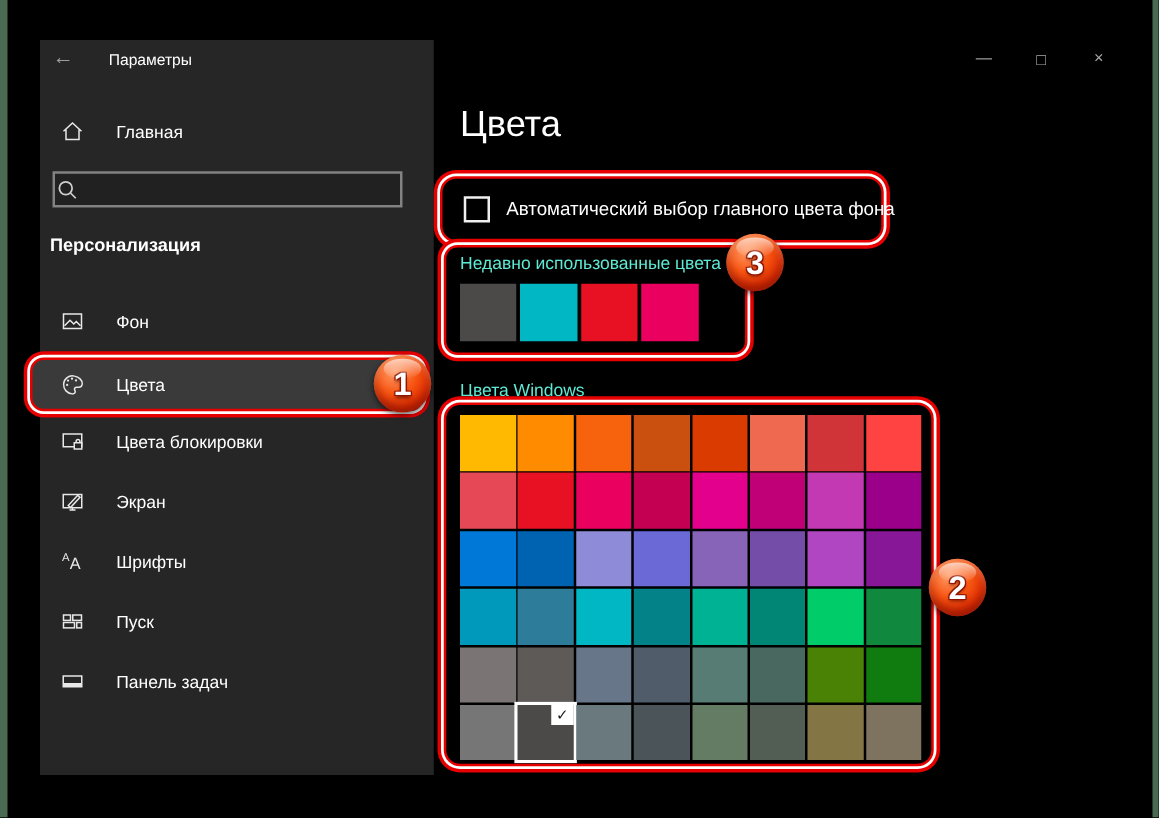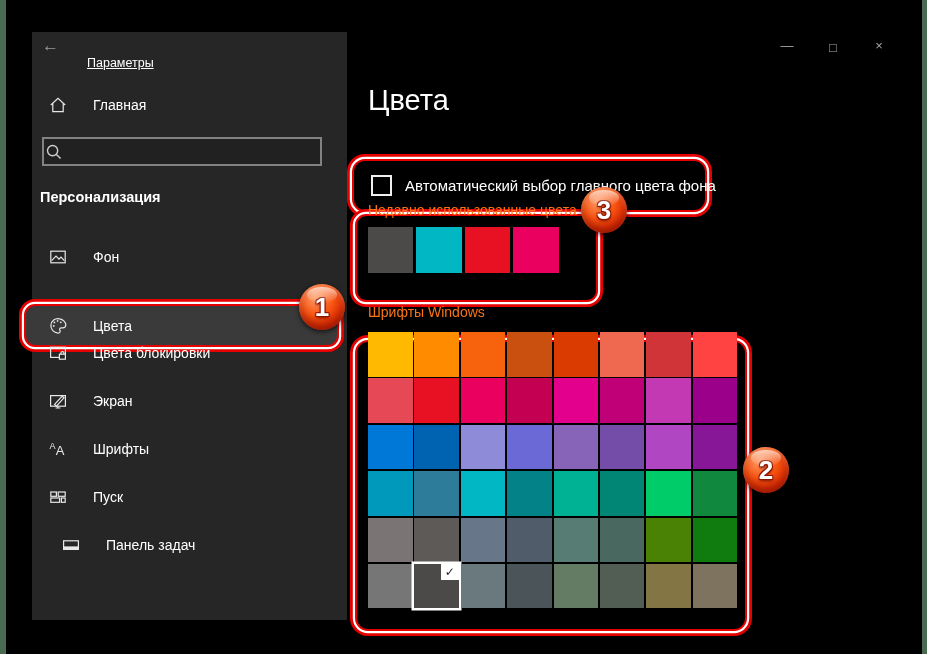"Параметры" .win-title { text-decoration: underline -> none; top: 56px -> 41px }
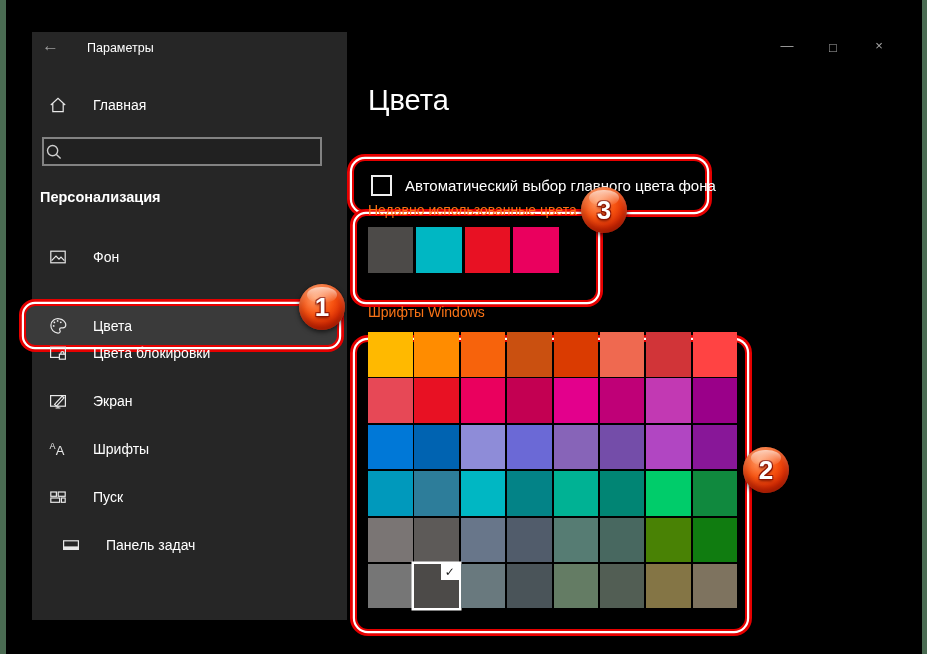"Автоматический выбор главного цвета фона" .ann { margin-top: 18px -> none }
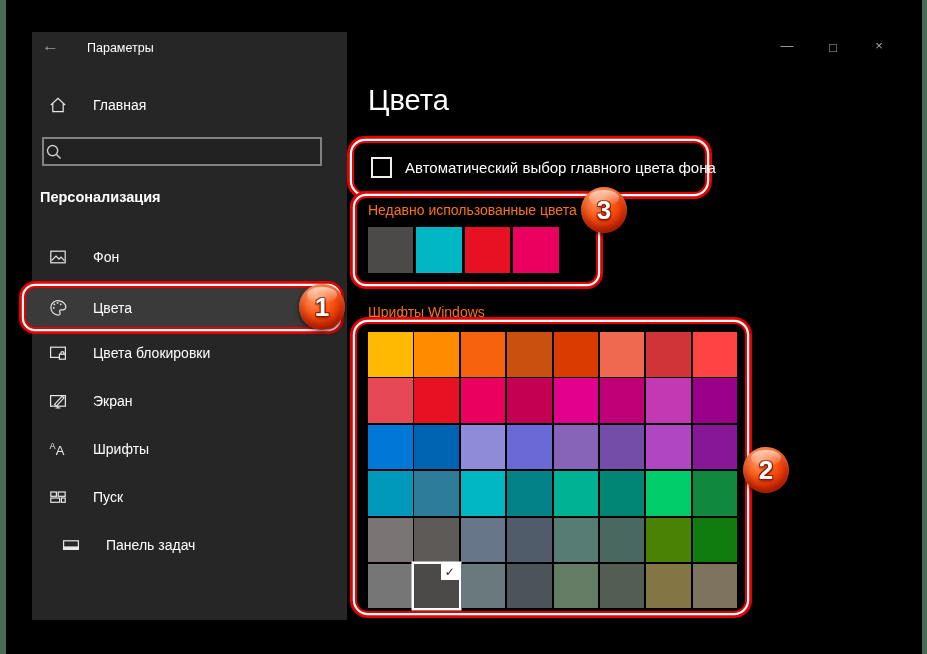"Недавно использованные цвета" .group-label { color: #f97316 -> #5eead4 }
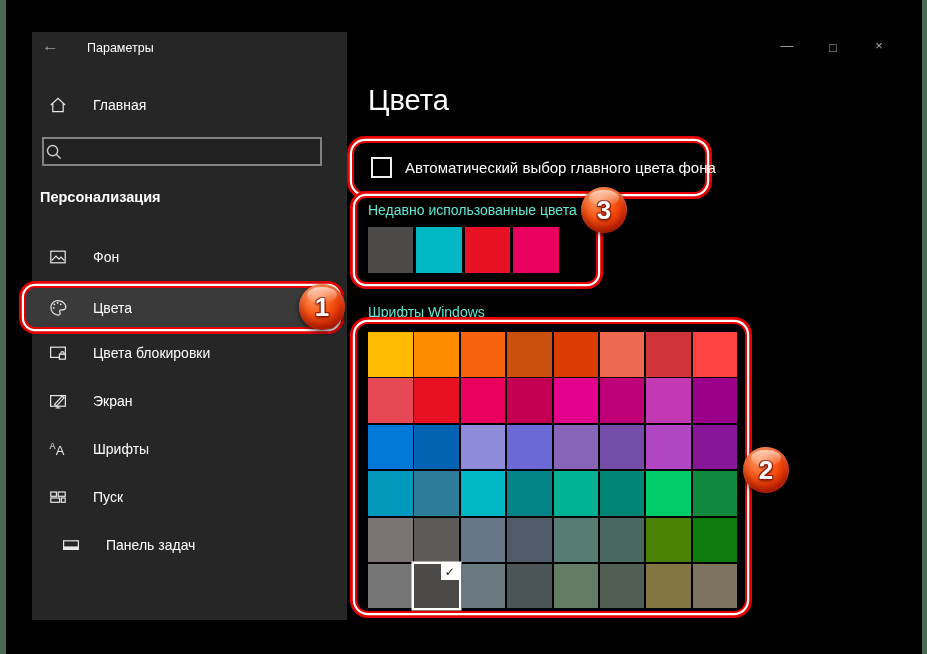"Шрифты Windows" div.group-label { text: Шрифты -> Цвета }
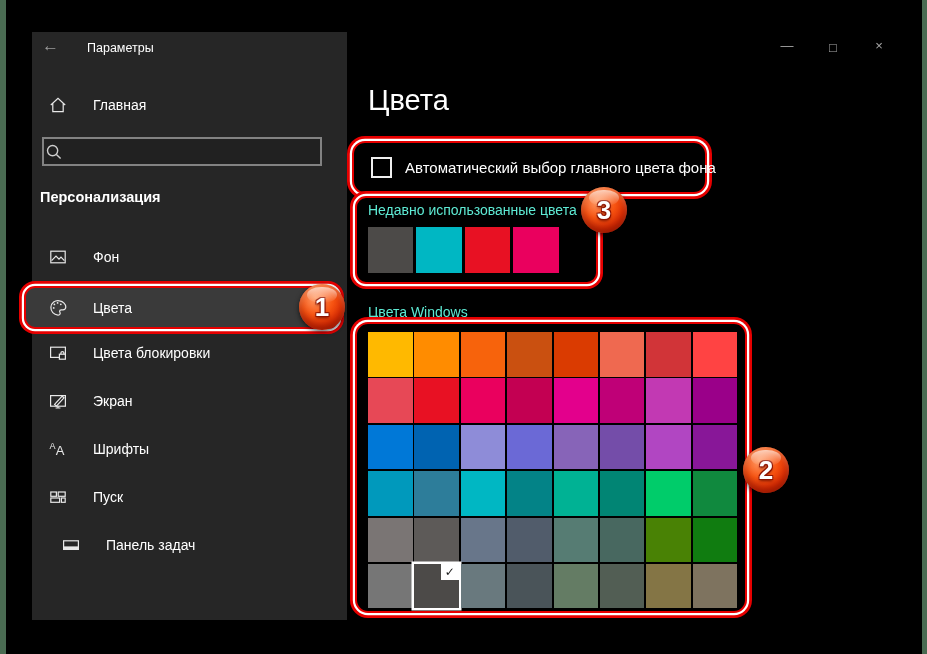"Панель задач" .row-task { left: 45px -> 32px }
